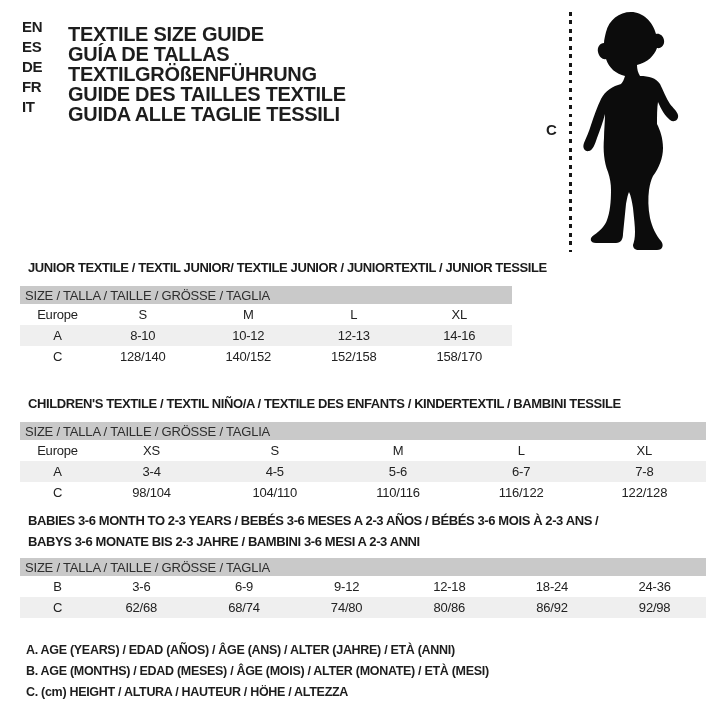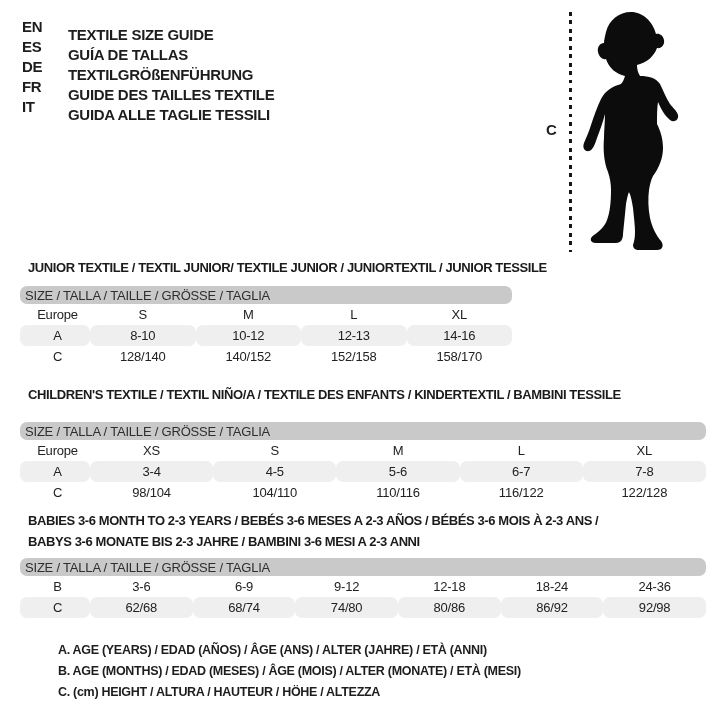"TEXTILE SIZE GUIDE" .lang-label { font-size: 15px -> 20px }
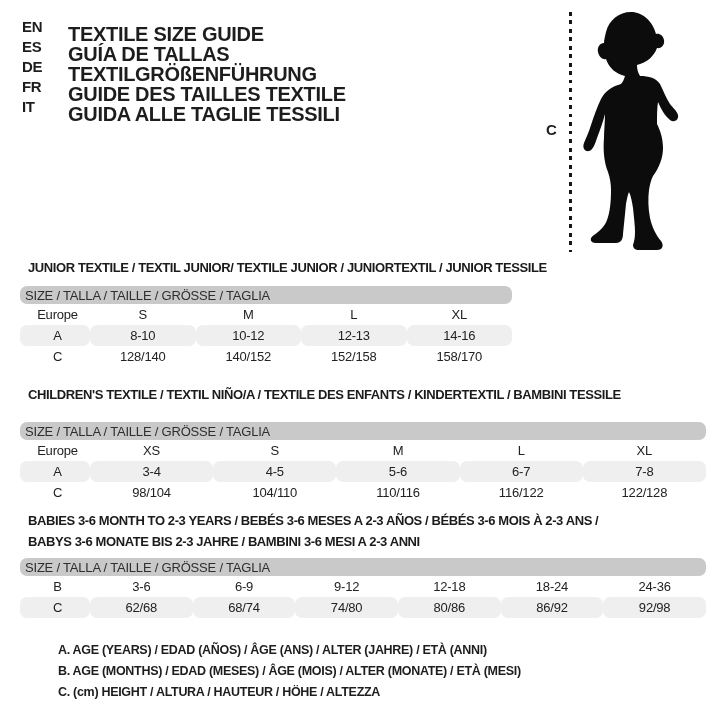"SIZE / TALLA / TAILLE" td { border-radius: 7px -> none }
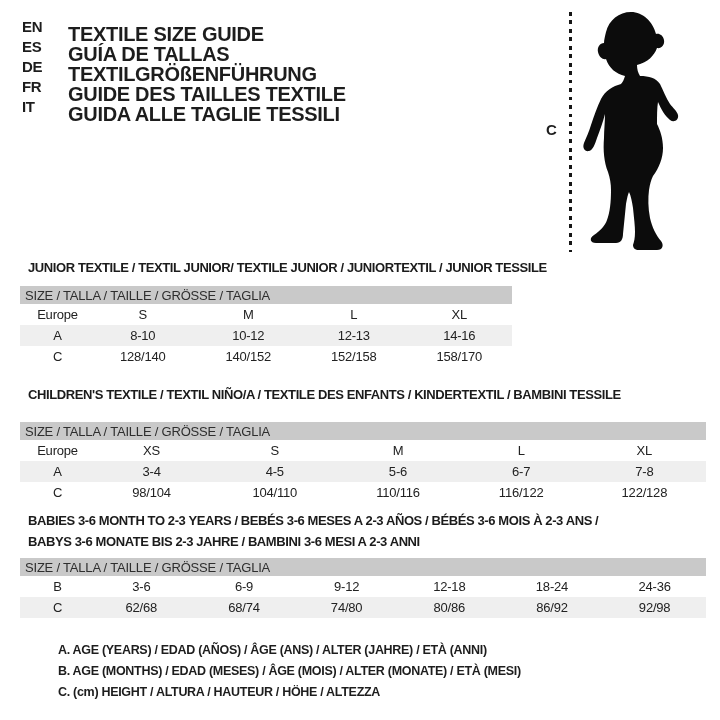"CHILDREN'S TEXTILE / TEXTIL NIÑO/A" #t2-title { top: 387px -> 396px }
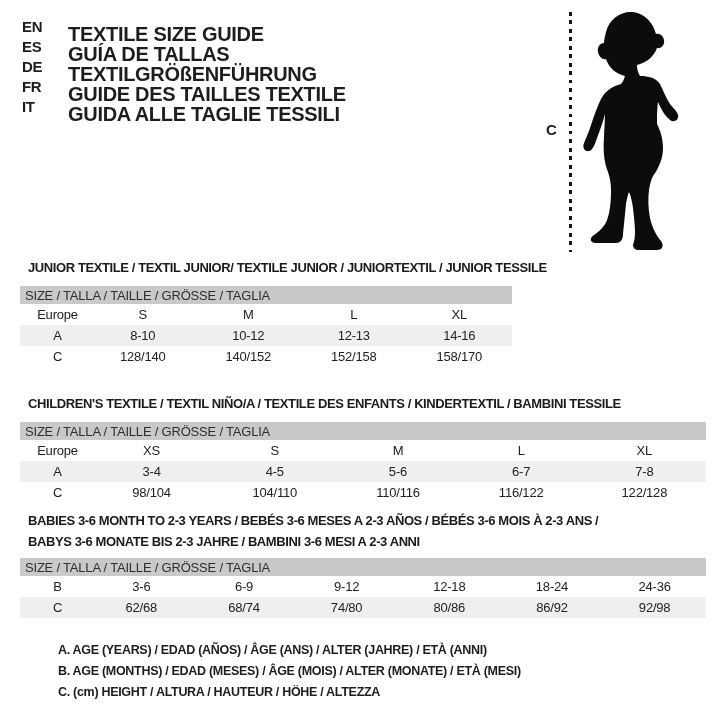"A. AGE (YEARS) / EDAD" .footnote { margin-left: 32px -> none }
